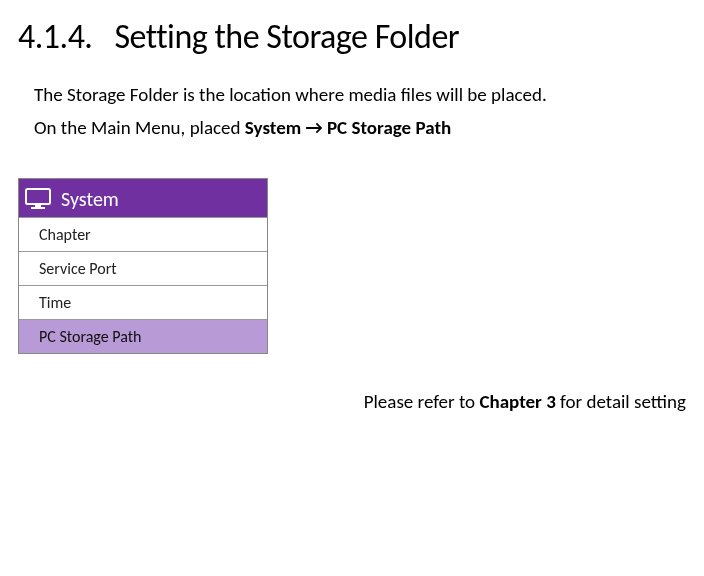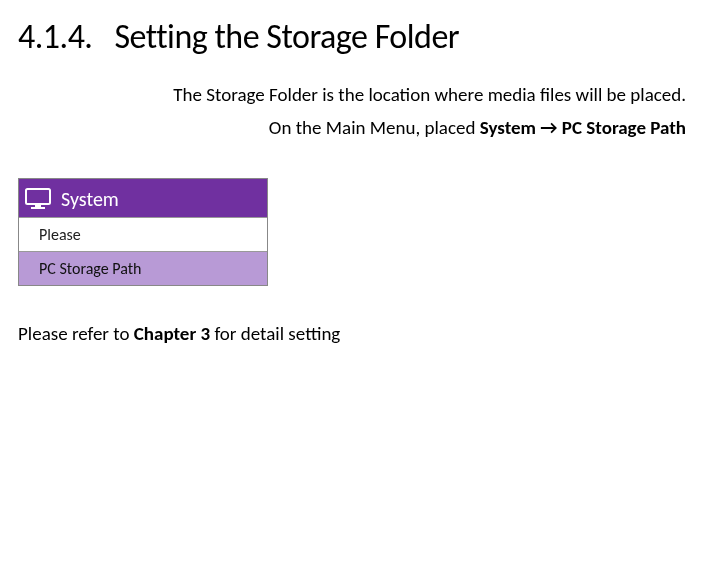"The Storage Folder is the" .para { text-align: right -> none }
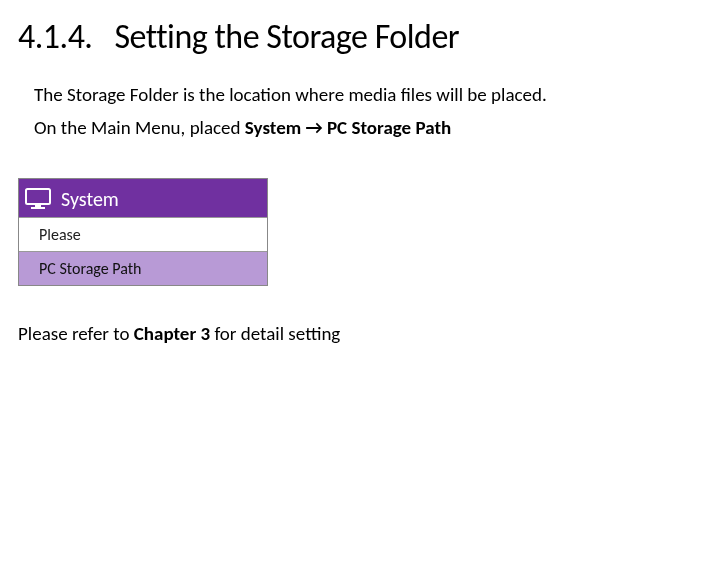"Please" div.menu-item { text: Please -> Chapter }
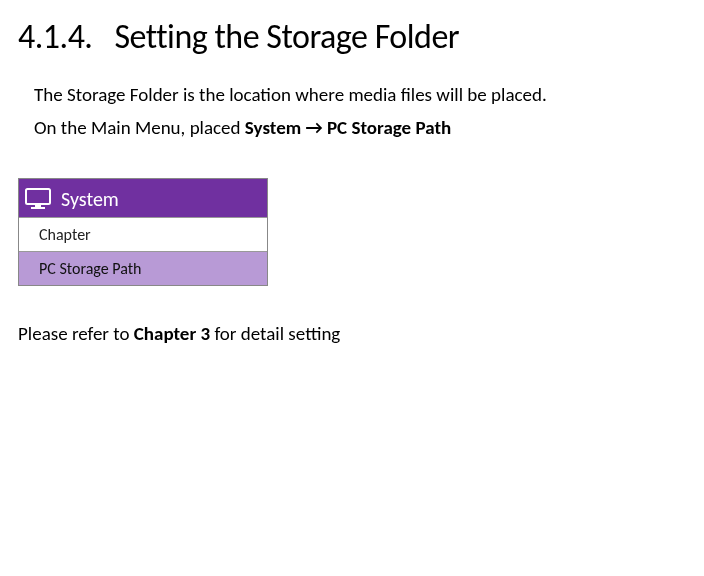"Service Port" div.menu-item { html: none -> <div>Service Port</div> }
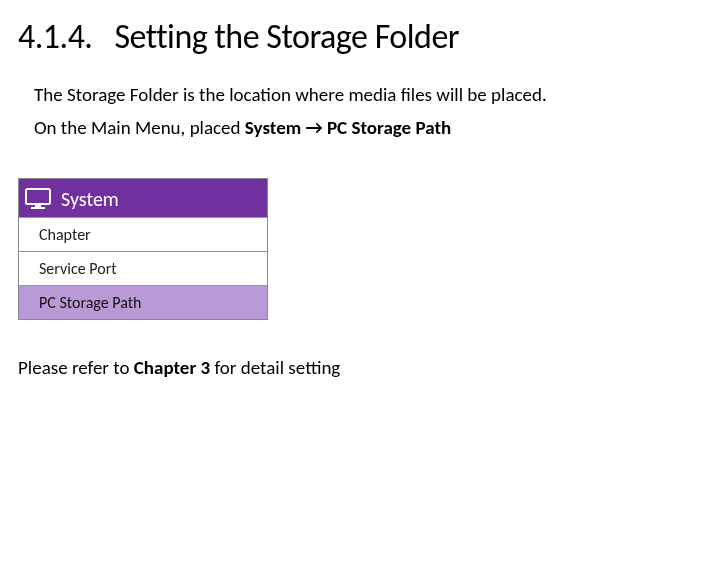"Time" div.menu-item { html: none -> <div>Time</div> }
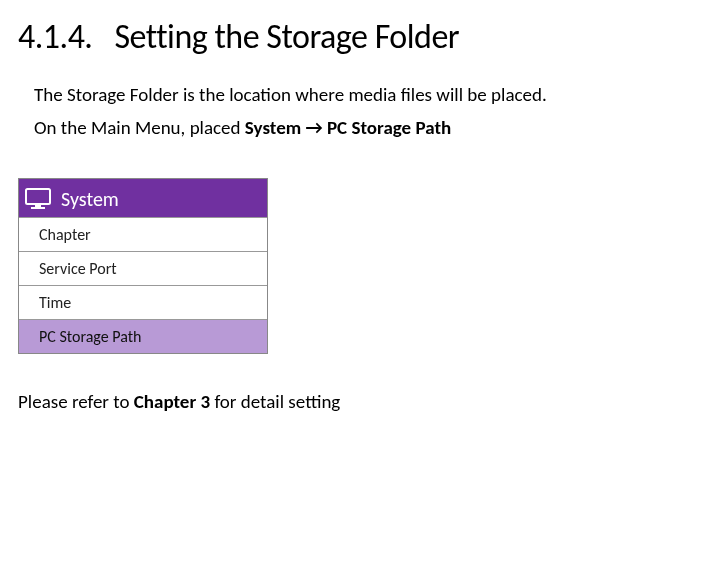"Please refer to Chapter 3" .footer-para { text-align: none -> right }
